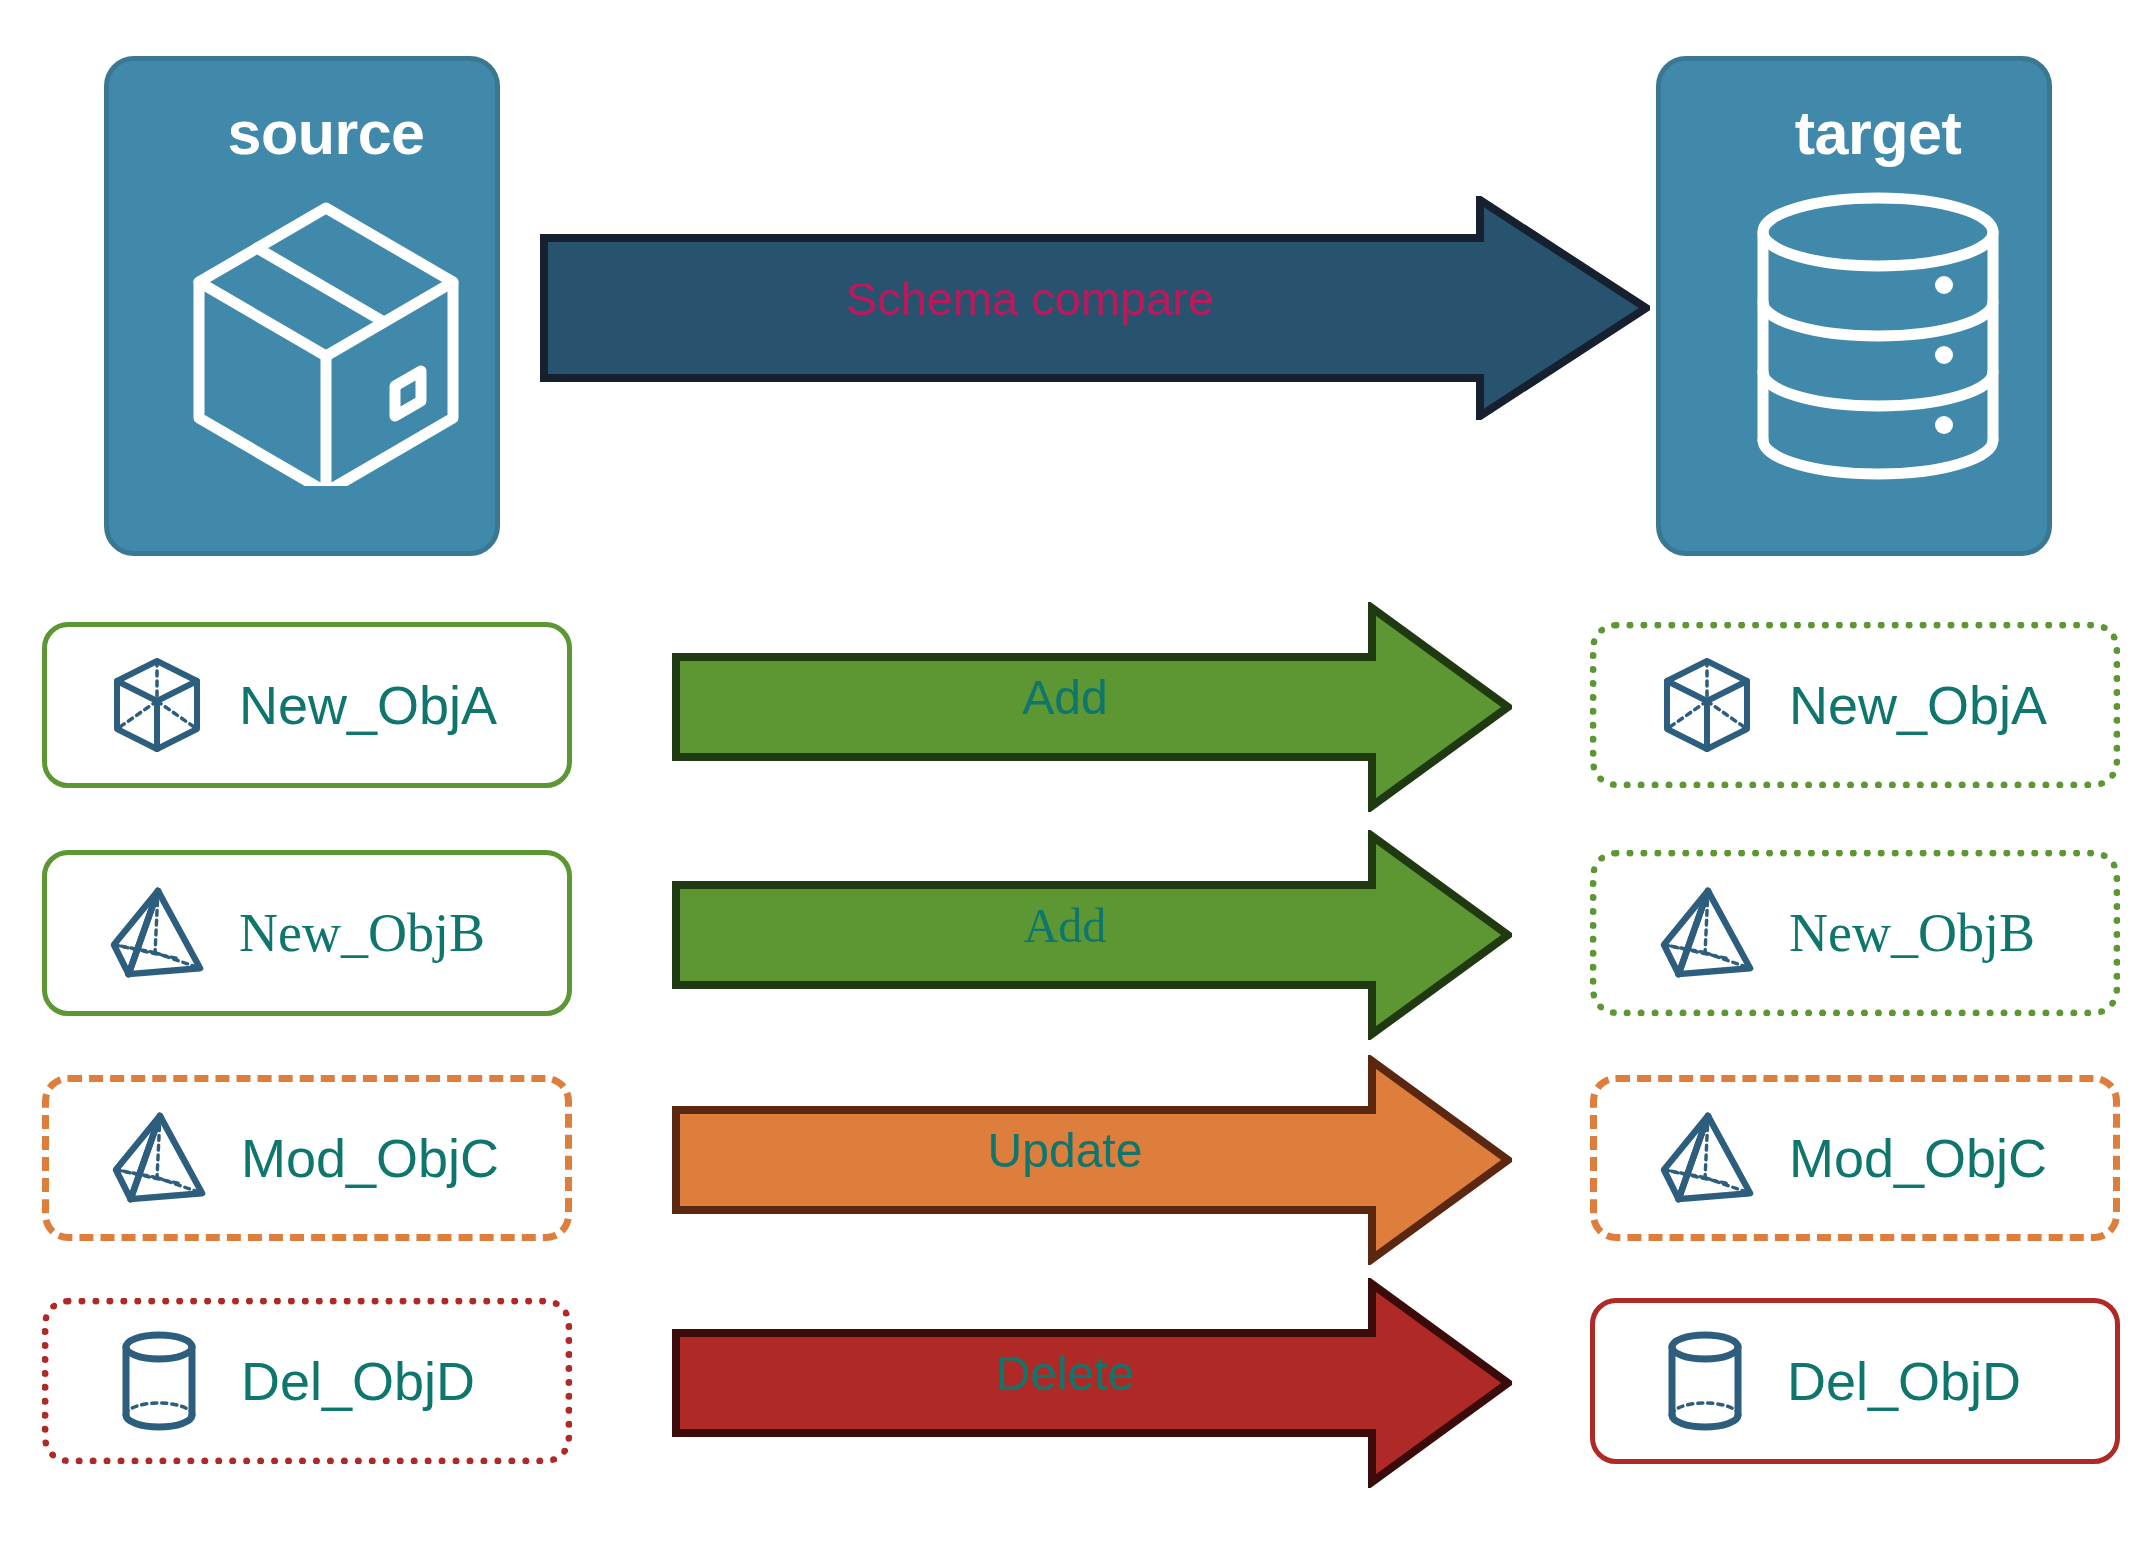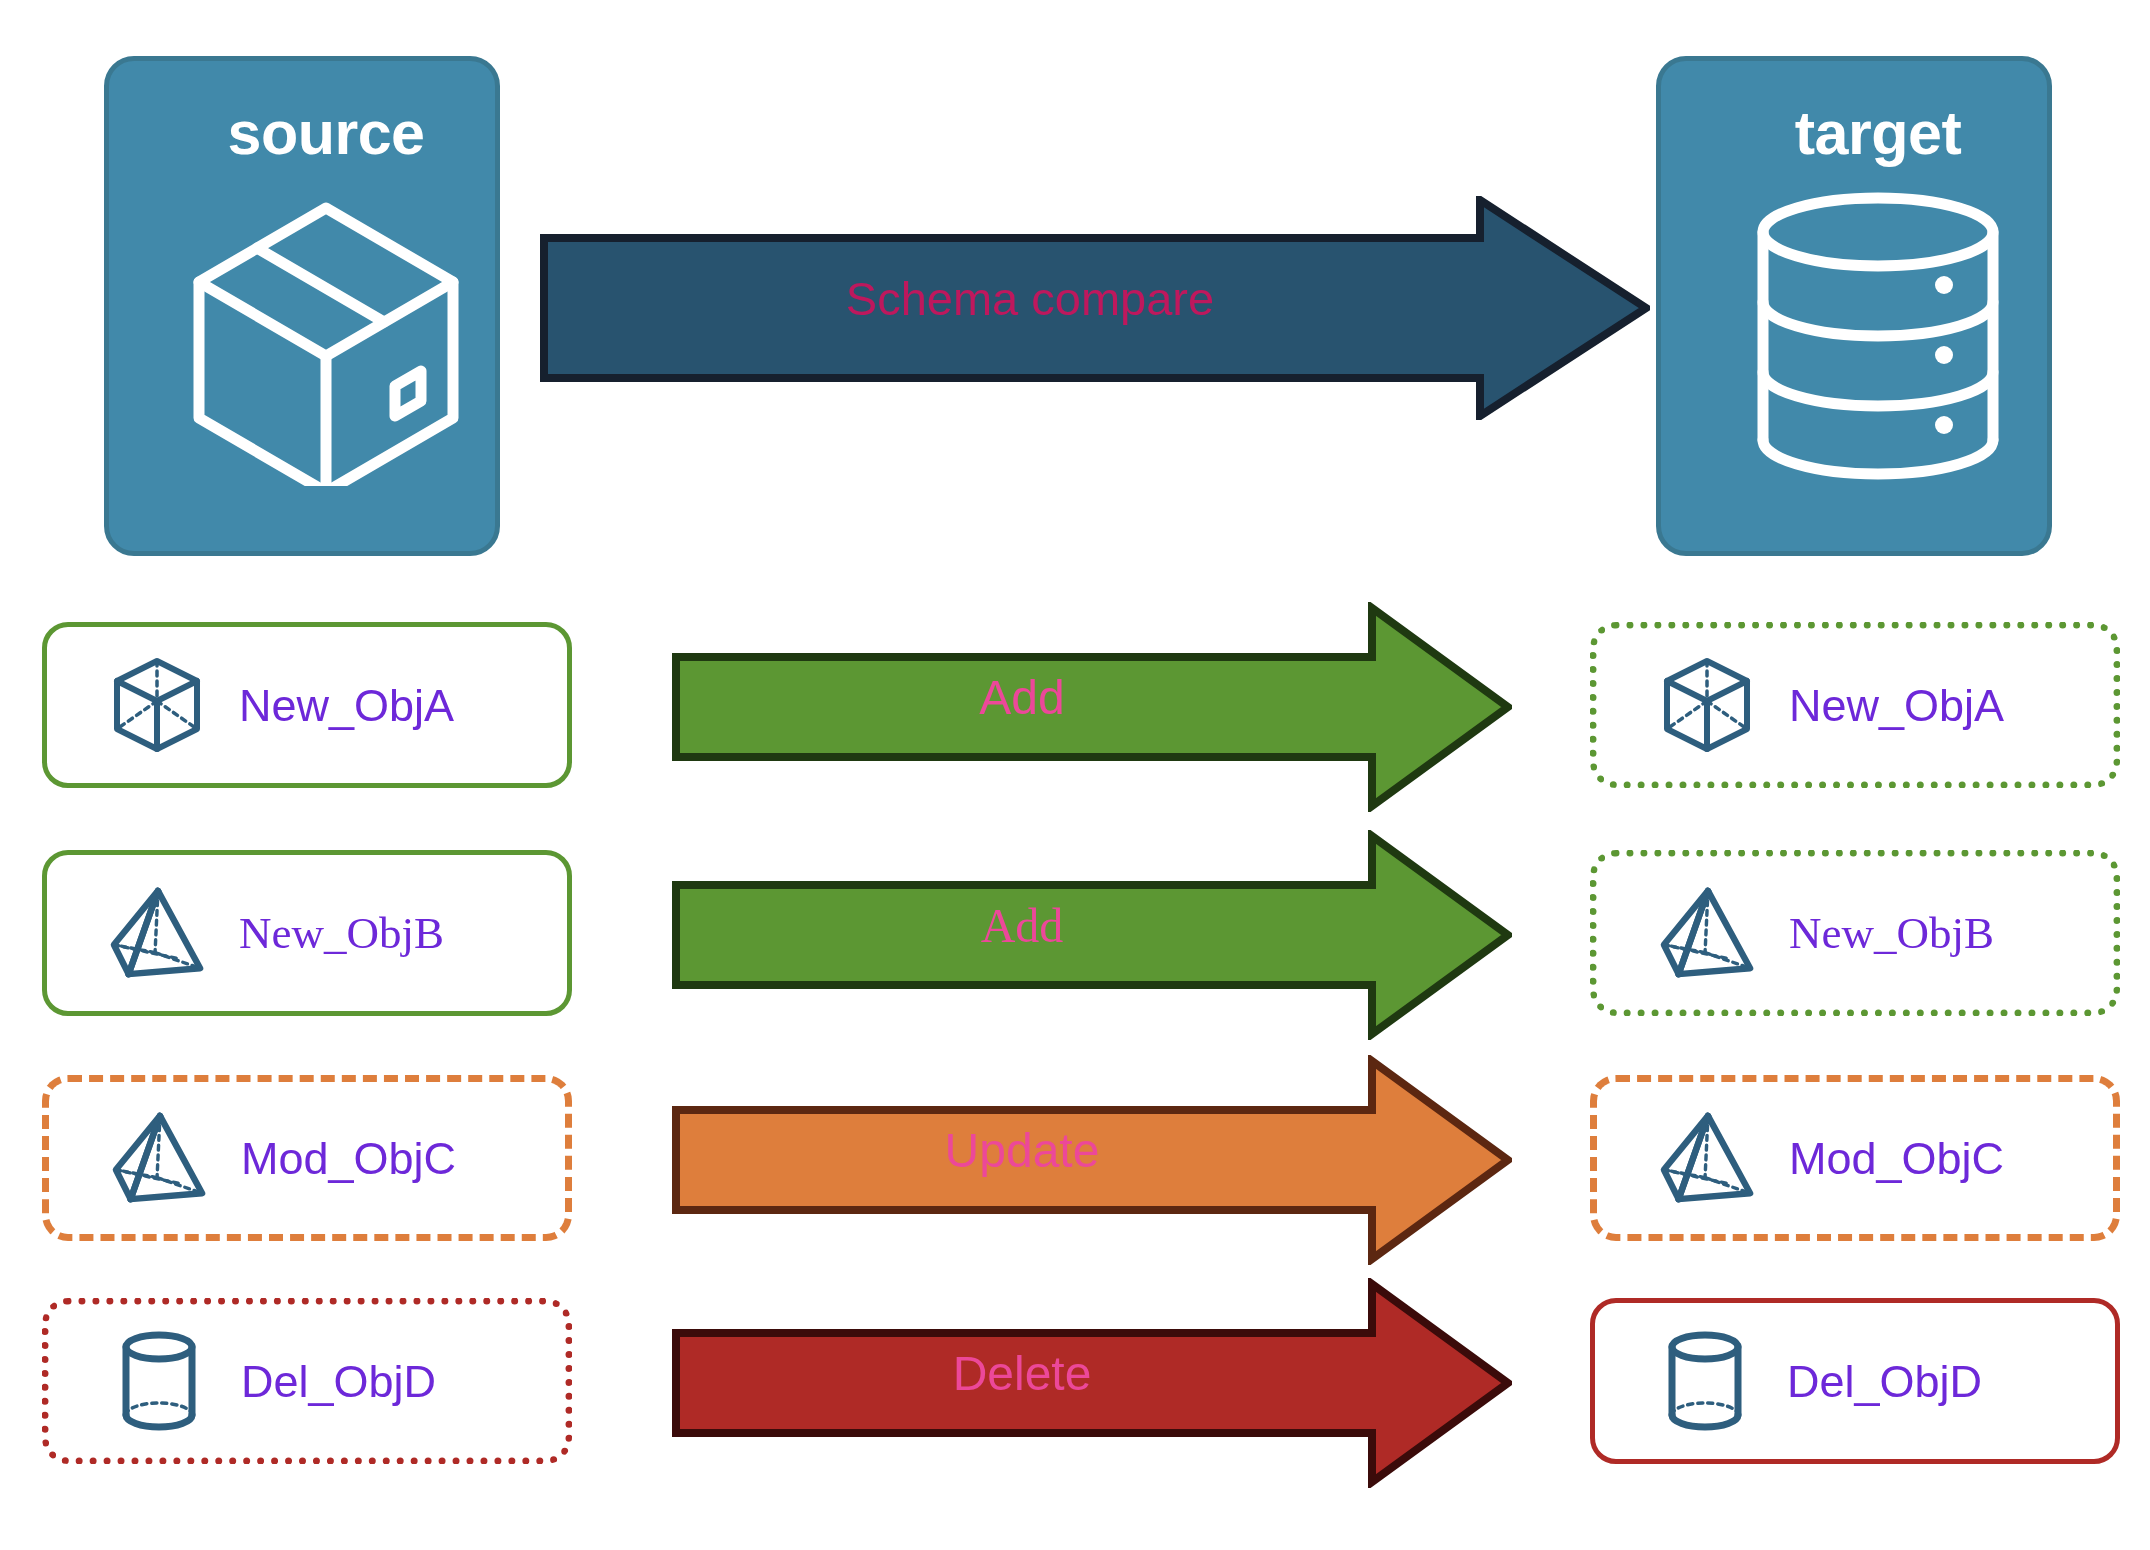"New_ObjA" .obj-label { color: #6d28d9 -> #0f766e; font-size: 45px -> 54px }
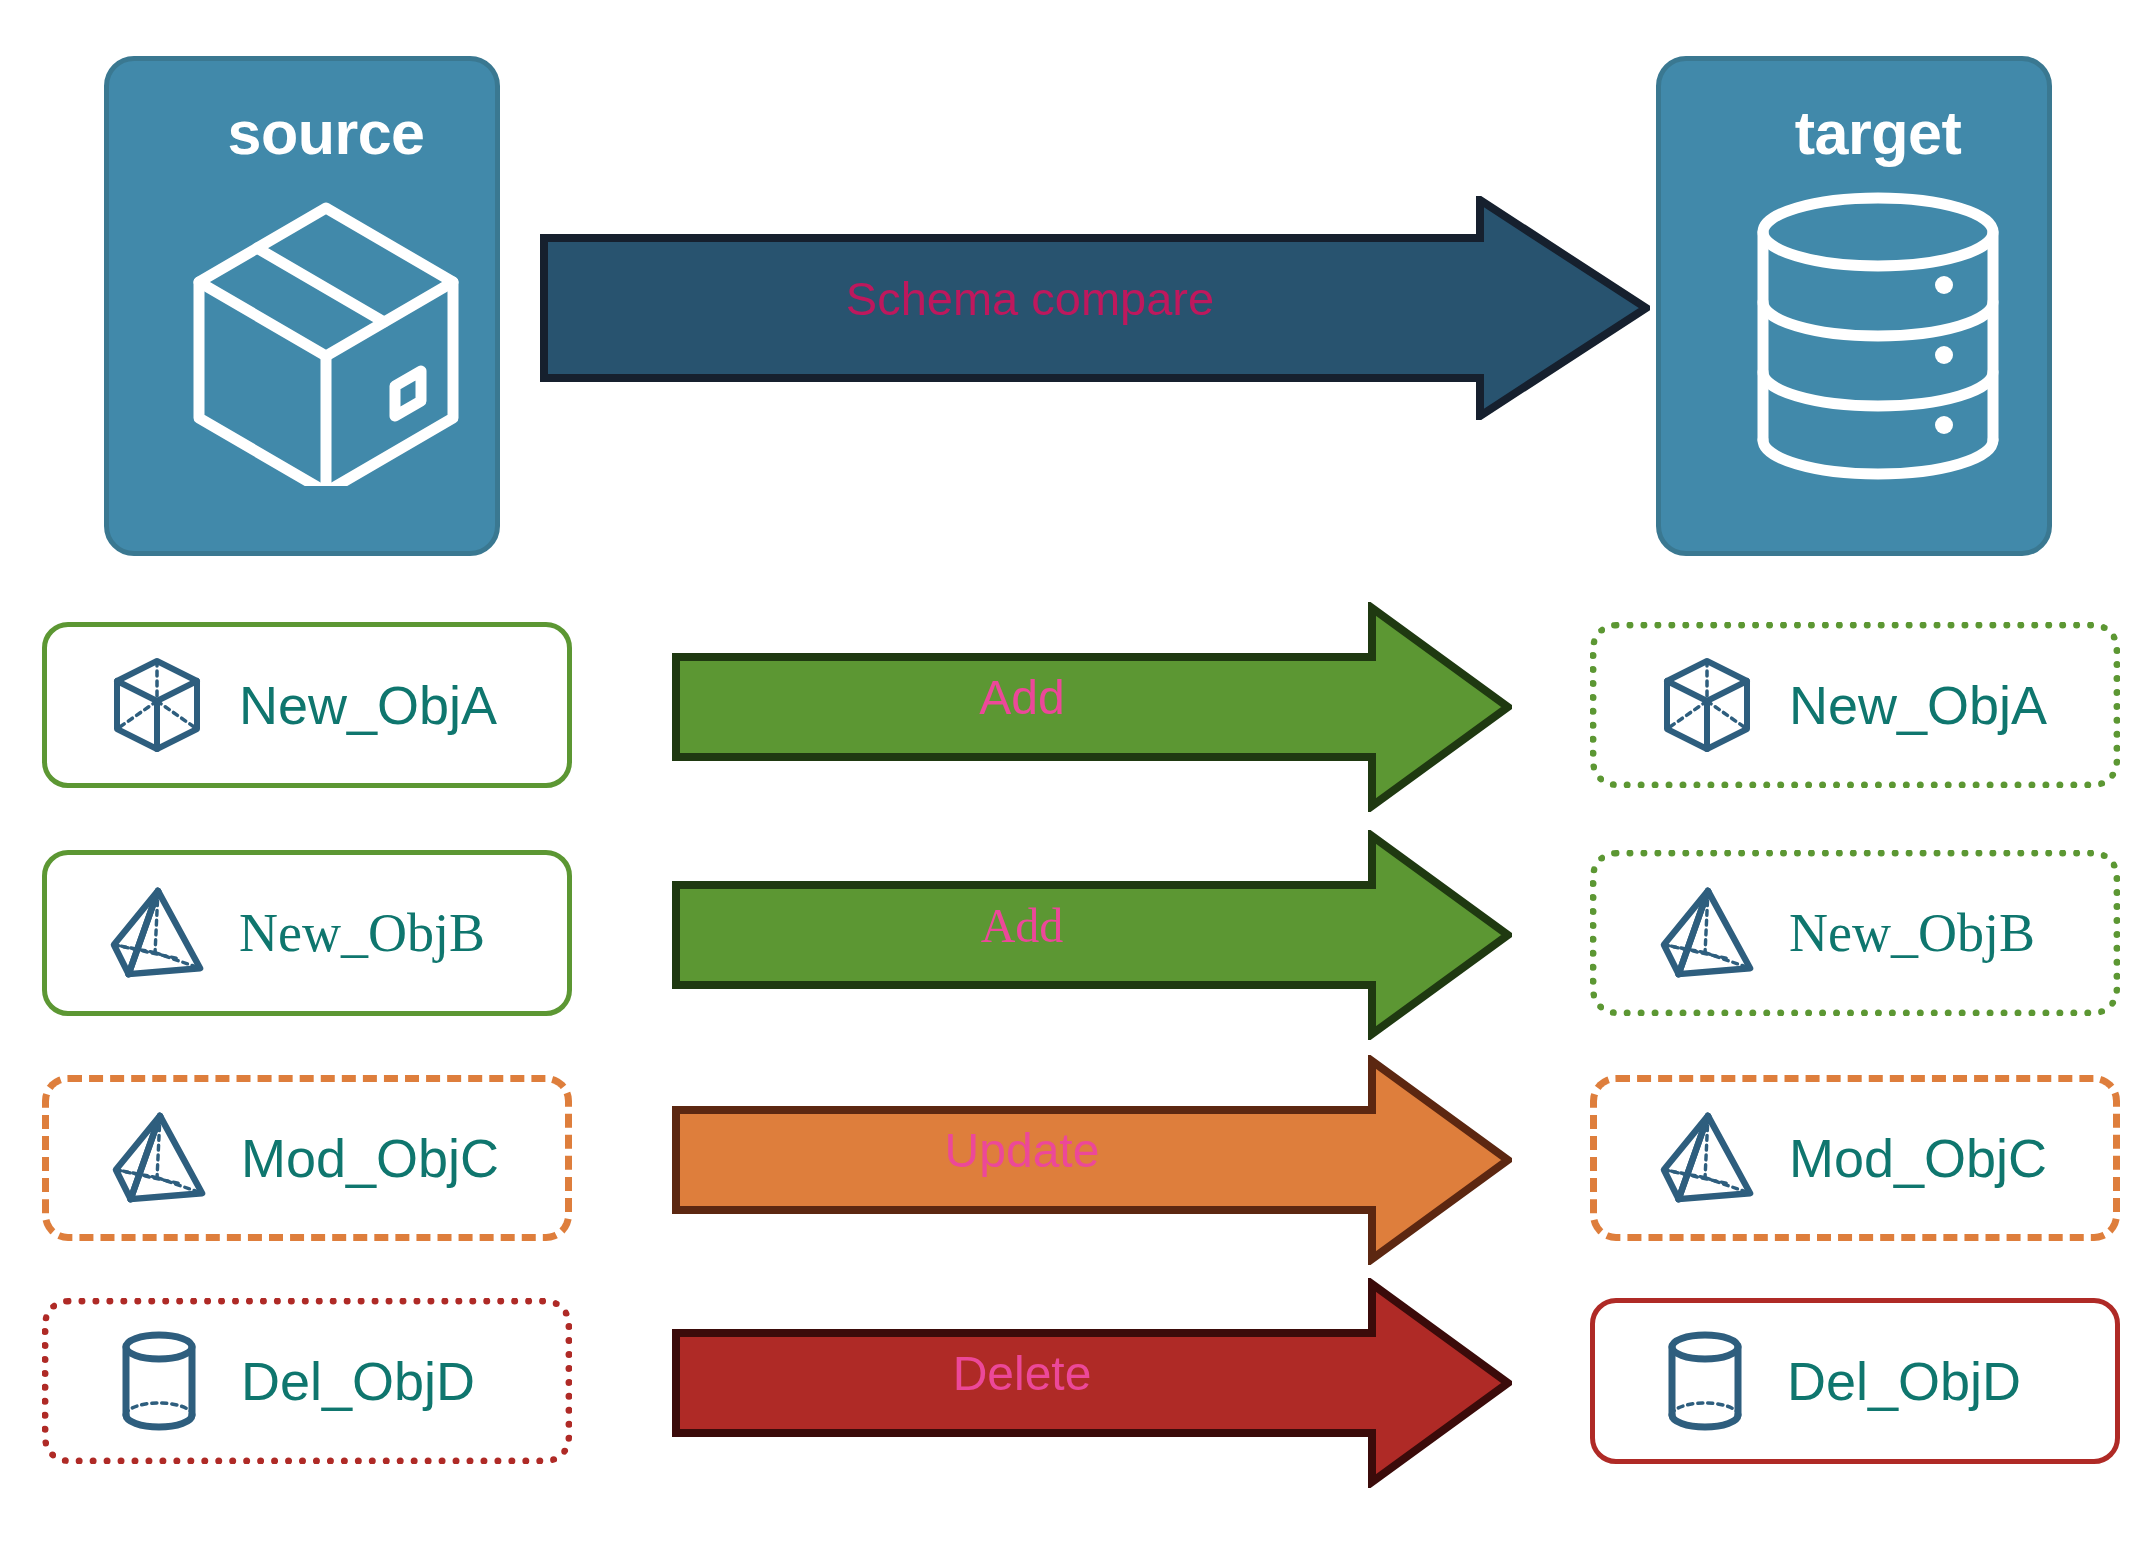"Add" .action-label { color: #ec4899 -> #0f766e; padding-left: none -> 43px }
